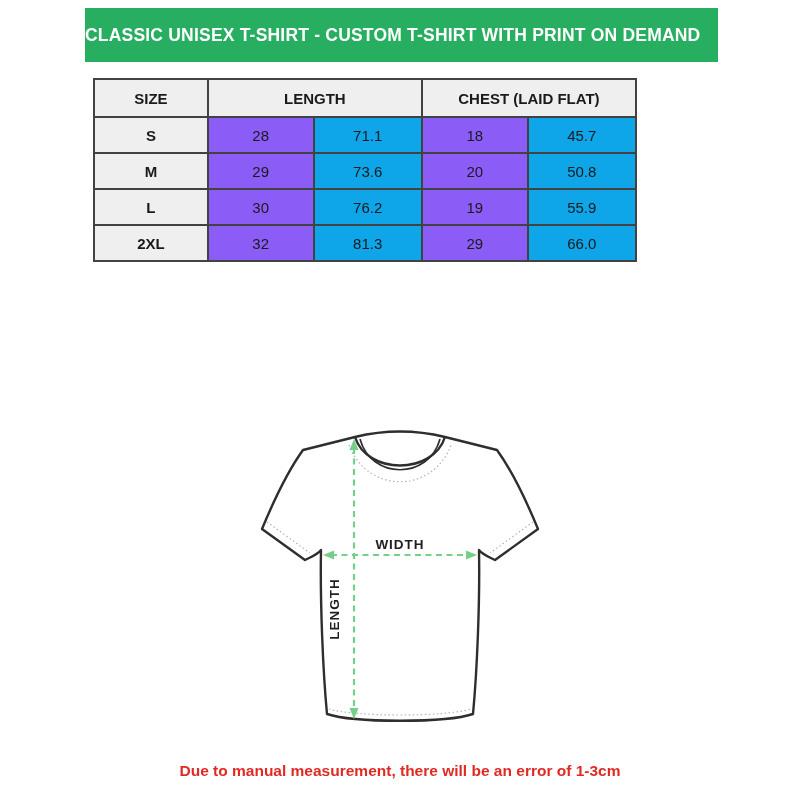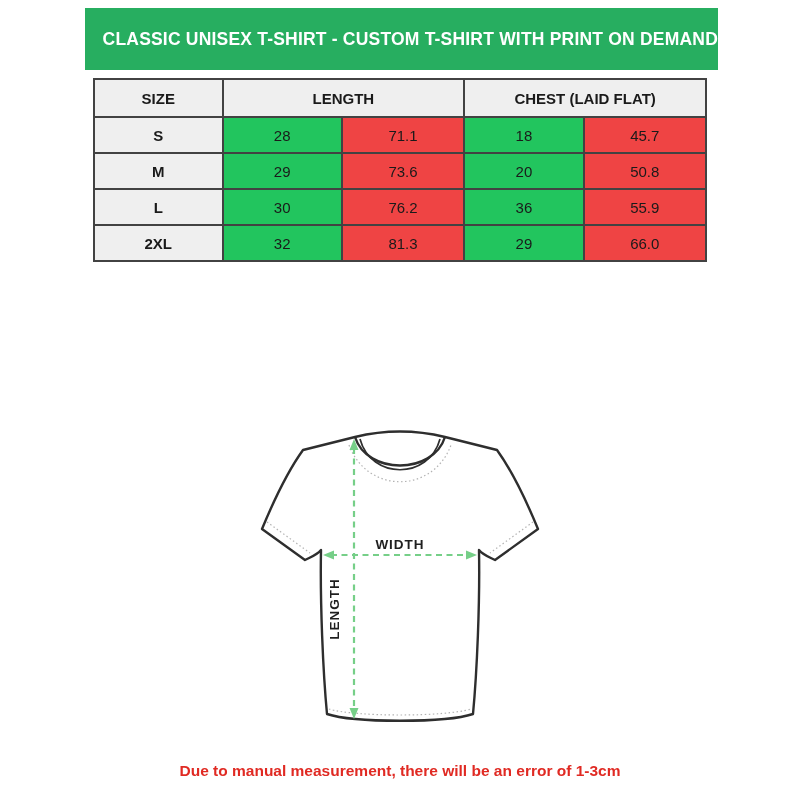"CLASSIC UNISEX T-SHIRT - CUSTOM" .banner { height: 62px -> 54px; justify-content: flex-end -> flex-start }
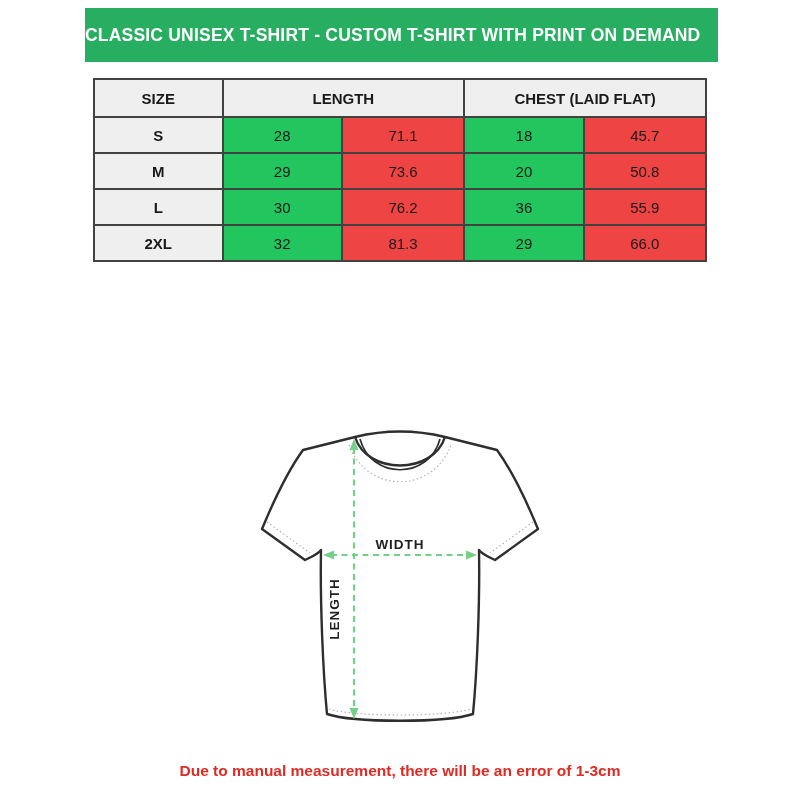"SIZE" table.size-chart { width: 614px -> 544px }
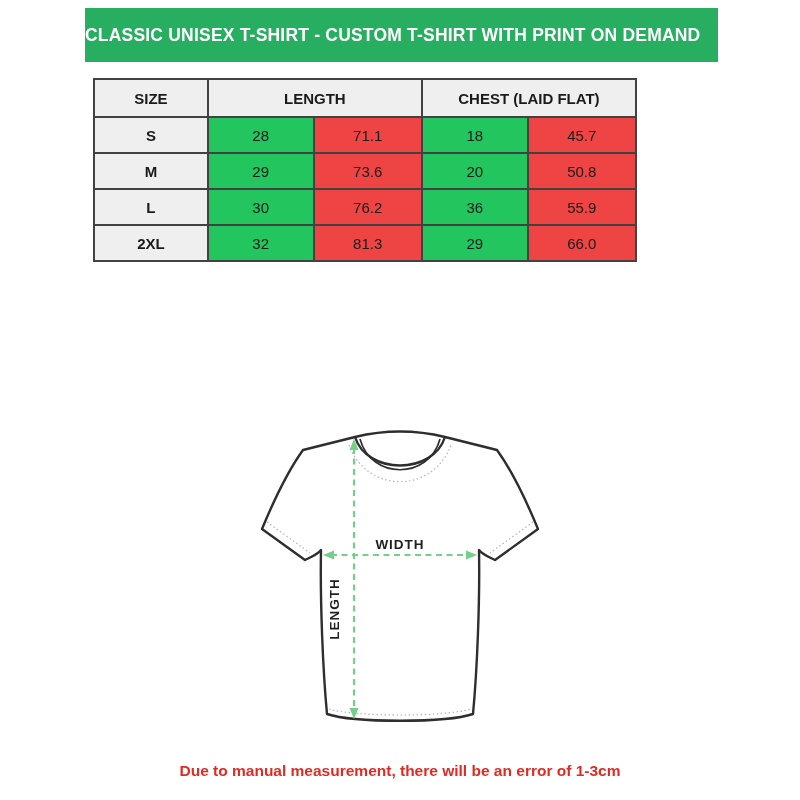"28" td.in-cell { background: #22c55e -> #8b5cf6 }
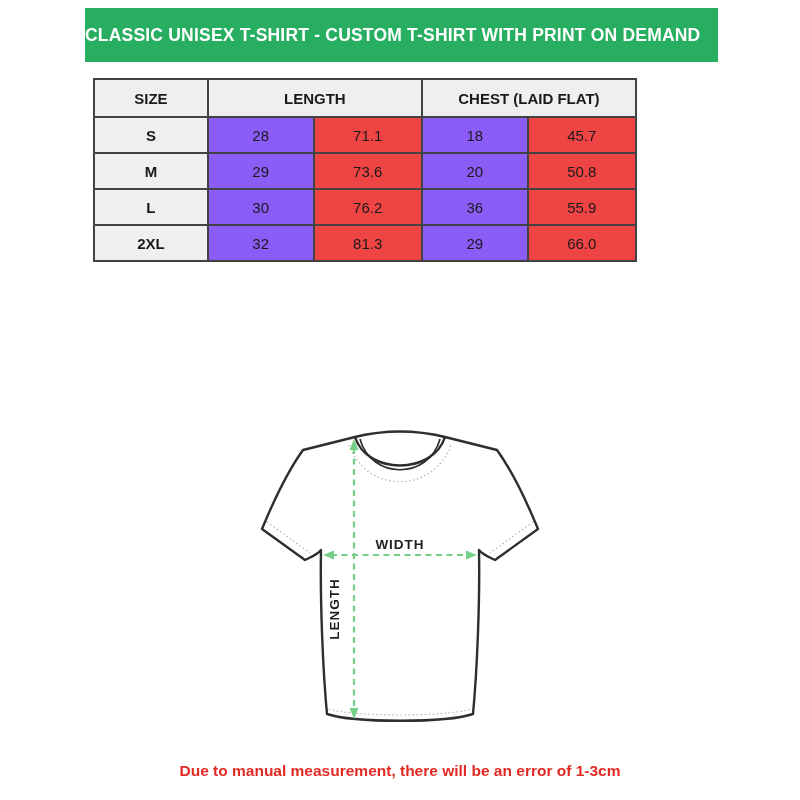"71.1" td.cm-cell { background: #ef4444 -> #0ea5e9 }
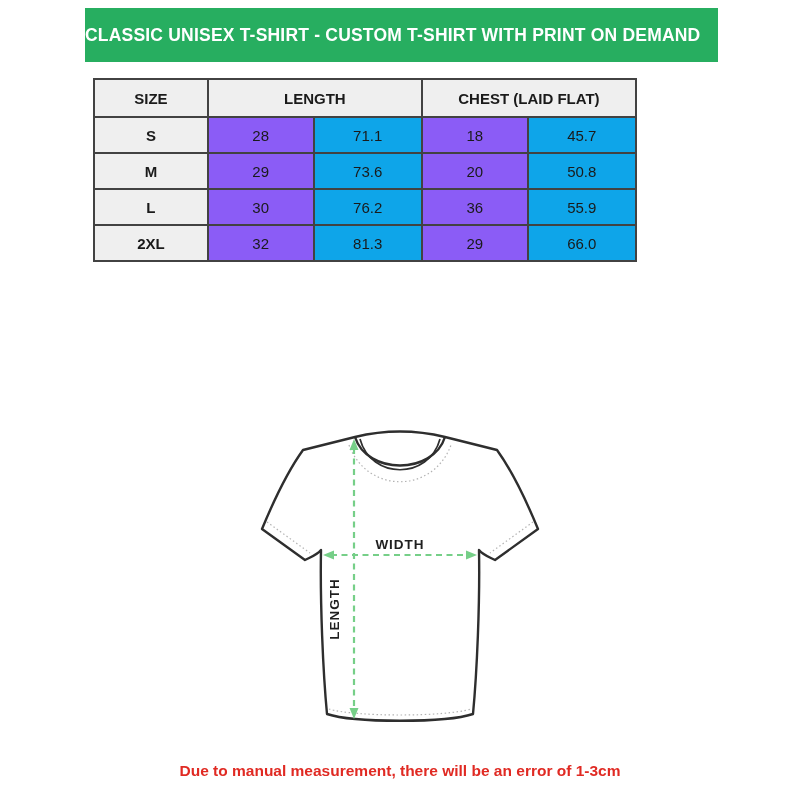"36" td.in-cell { text: 36 -> 19 }
